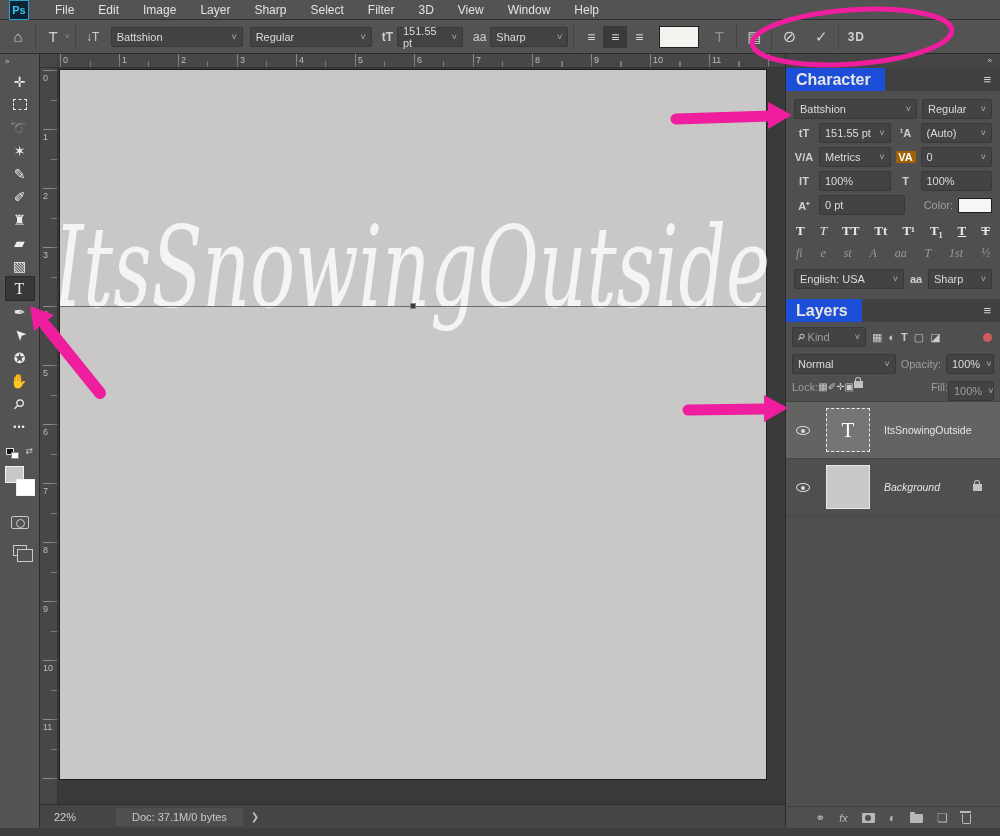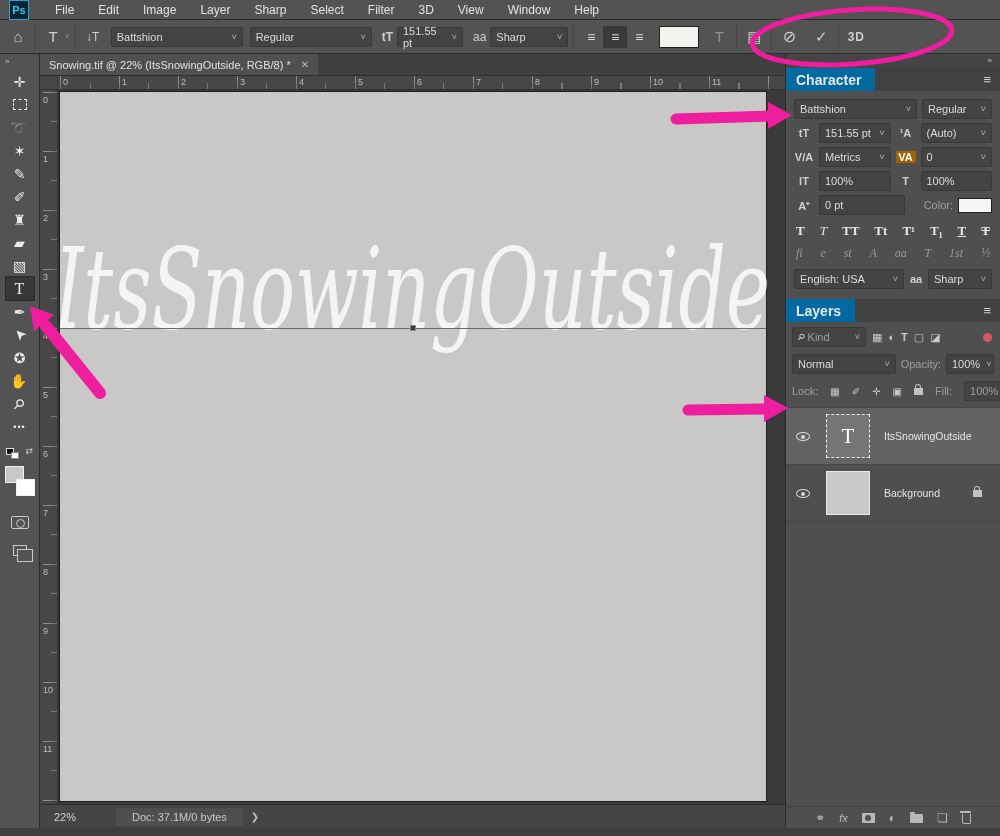"Snowing.tif @ 22% (ItsSnowingOutside," div.tabbar { html: <div> <div> <span>Snowing.tif @ 22% (ItsSnowingOutside, RGB/8) *</span> <span>✕</span> </div> </div> -> none }
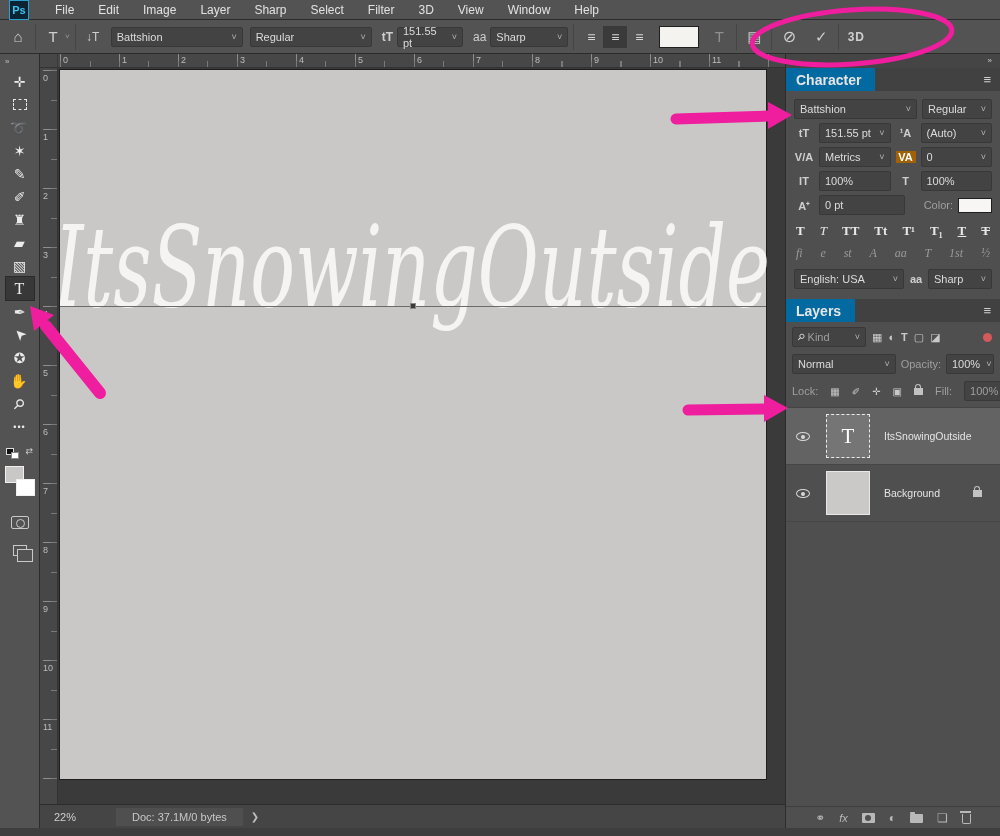"Character" .ptab { background: #0369a1 -> #1d4ed8; font-size: 14px -> 16px }
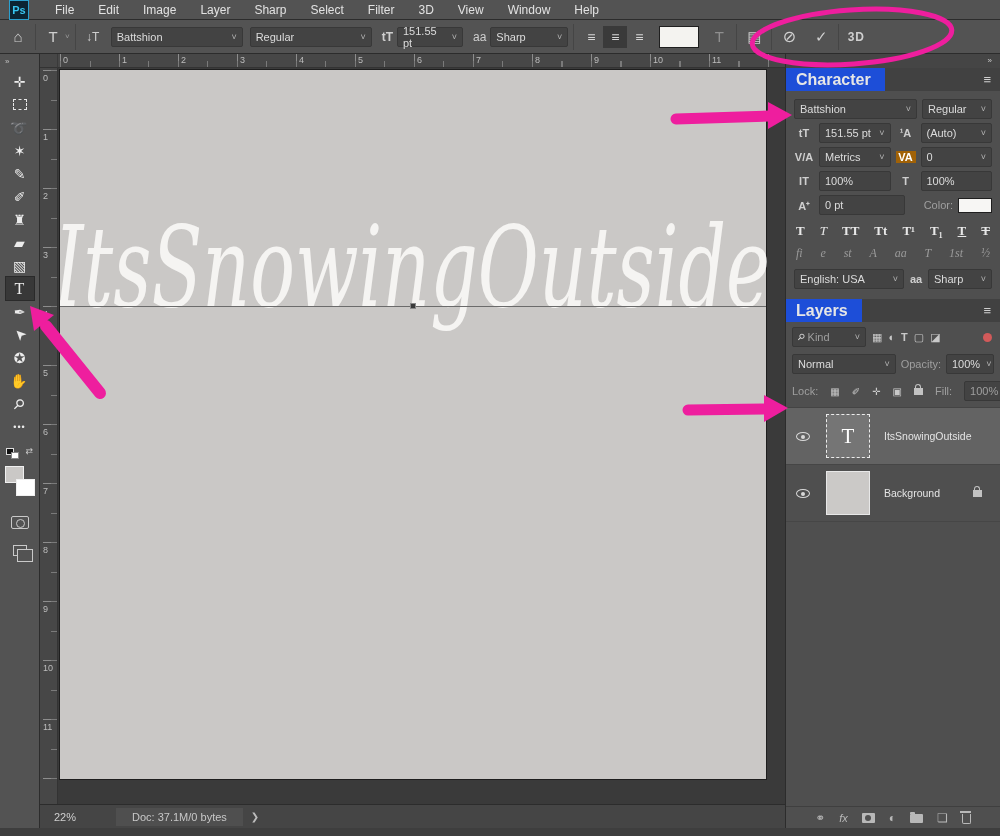"Lock:" .lockrow { align-items: center -> flex-start; gap: 12px -> 0; padding: 4px 6px 6px -> 4px 6px 0 }
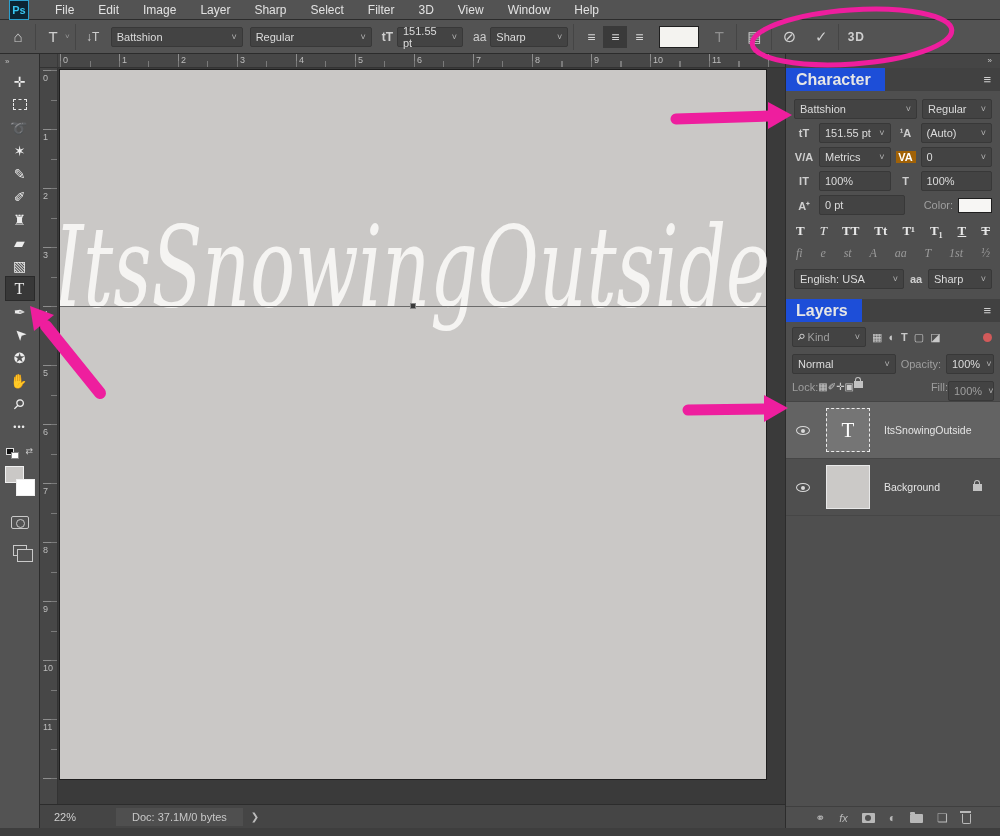"Background" .lname.italic { font-style: none -> italic }
